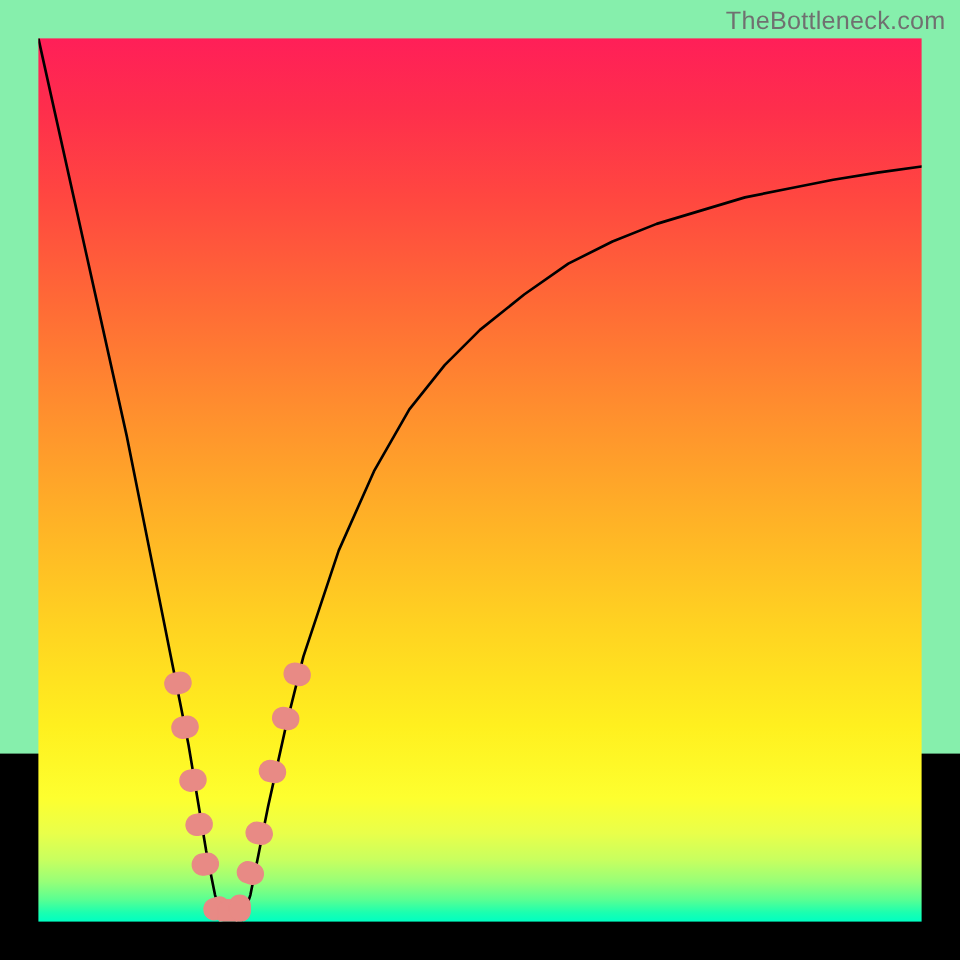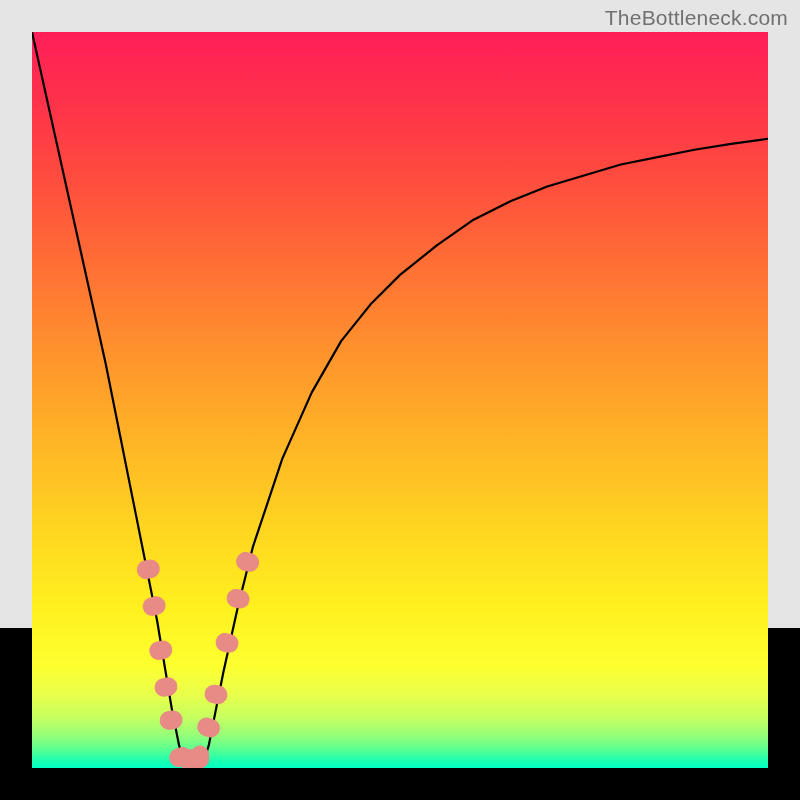"TheBottleneck.com" .frame { background: #e5e5e5 -> #86efac }
